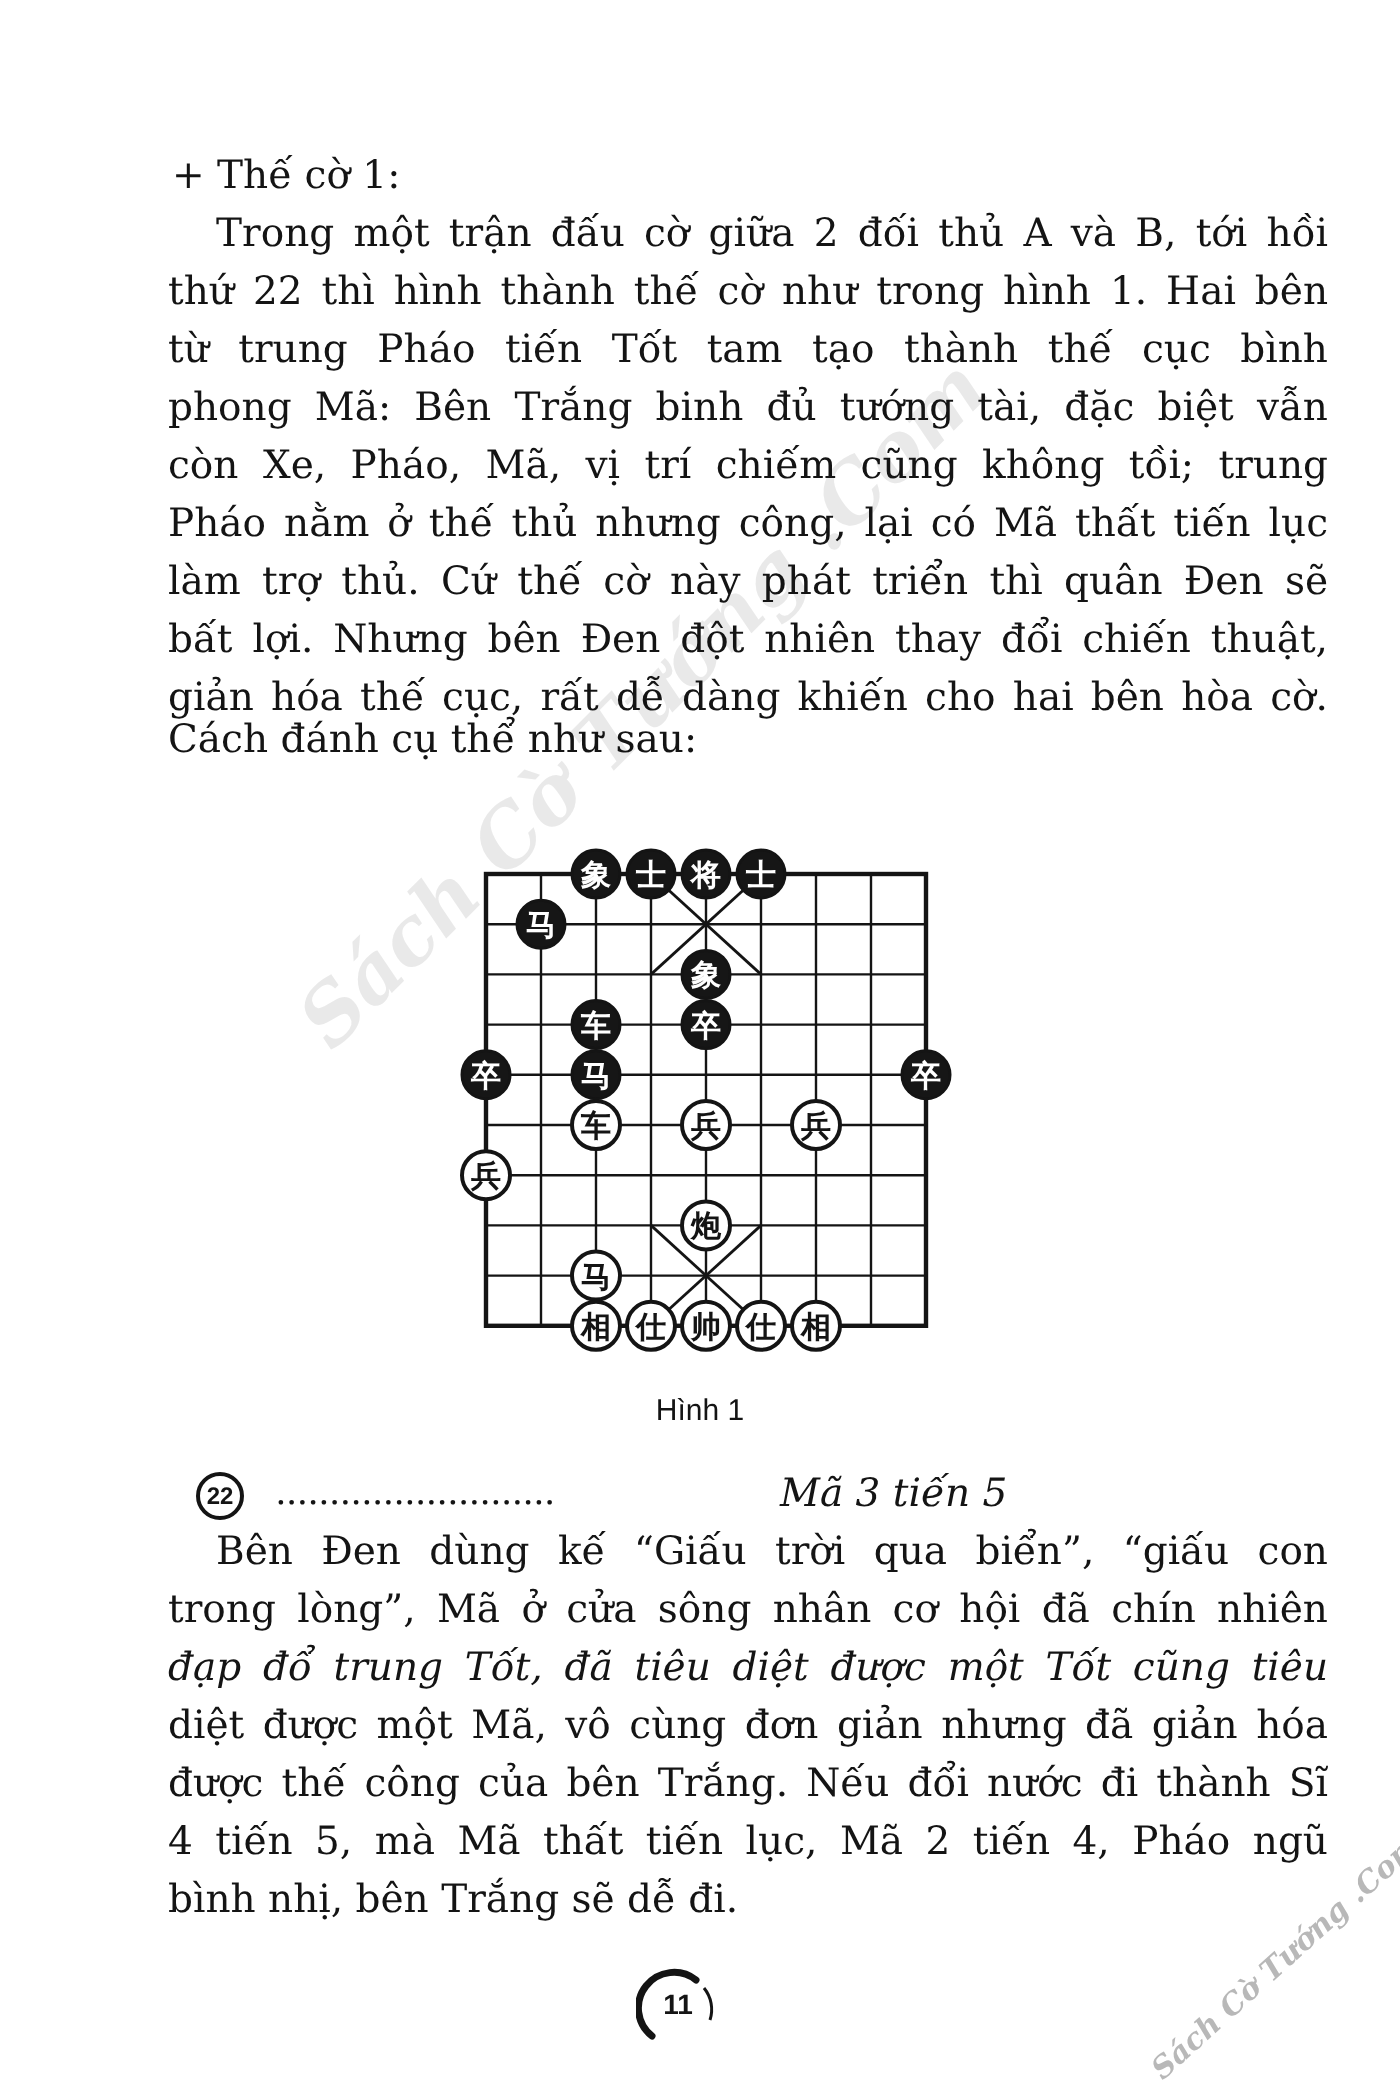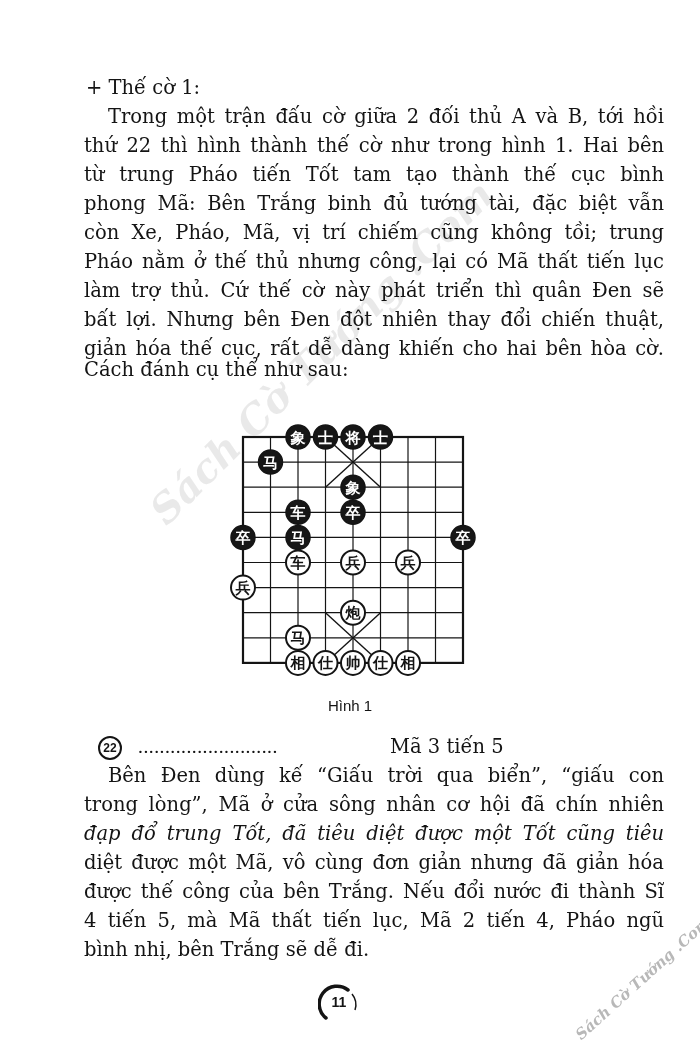"Mã 3 tiến 5" .move { font-style: none -> italic }
